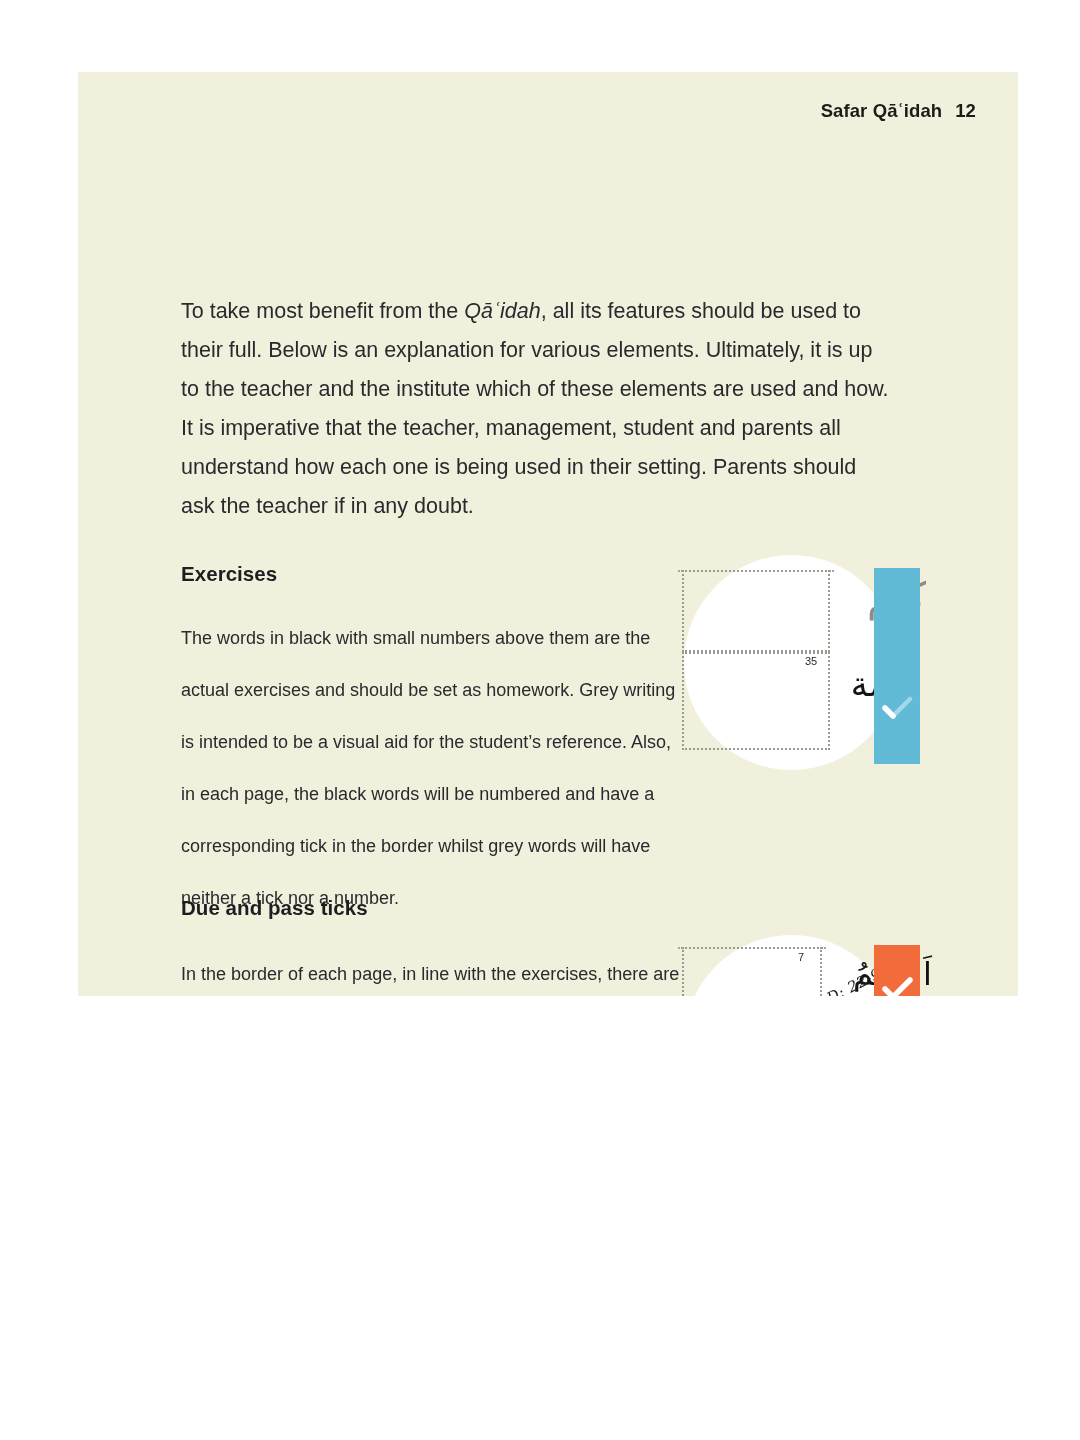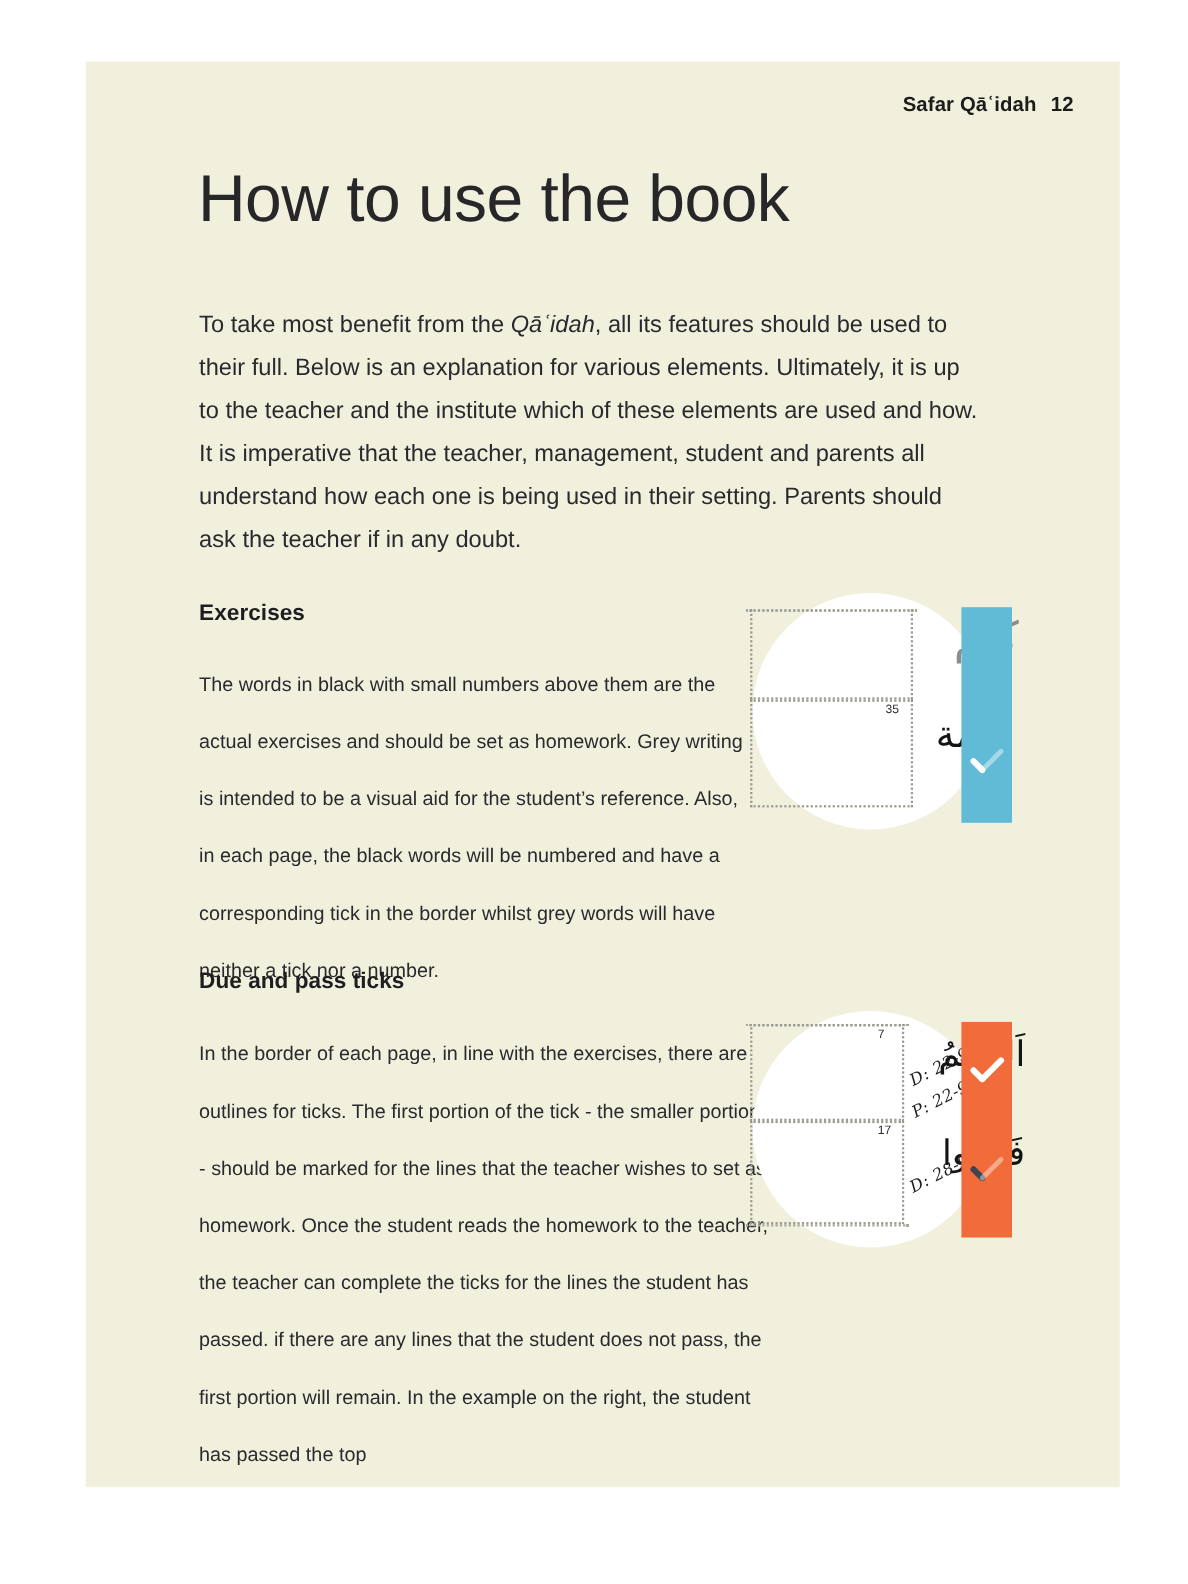"Safar Qāʿidah 12" .page { height: 1296px -> 924px; top: 56px -> 72px }
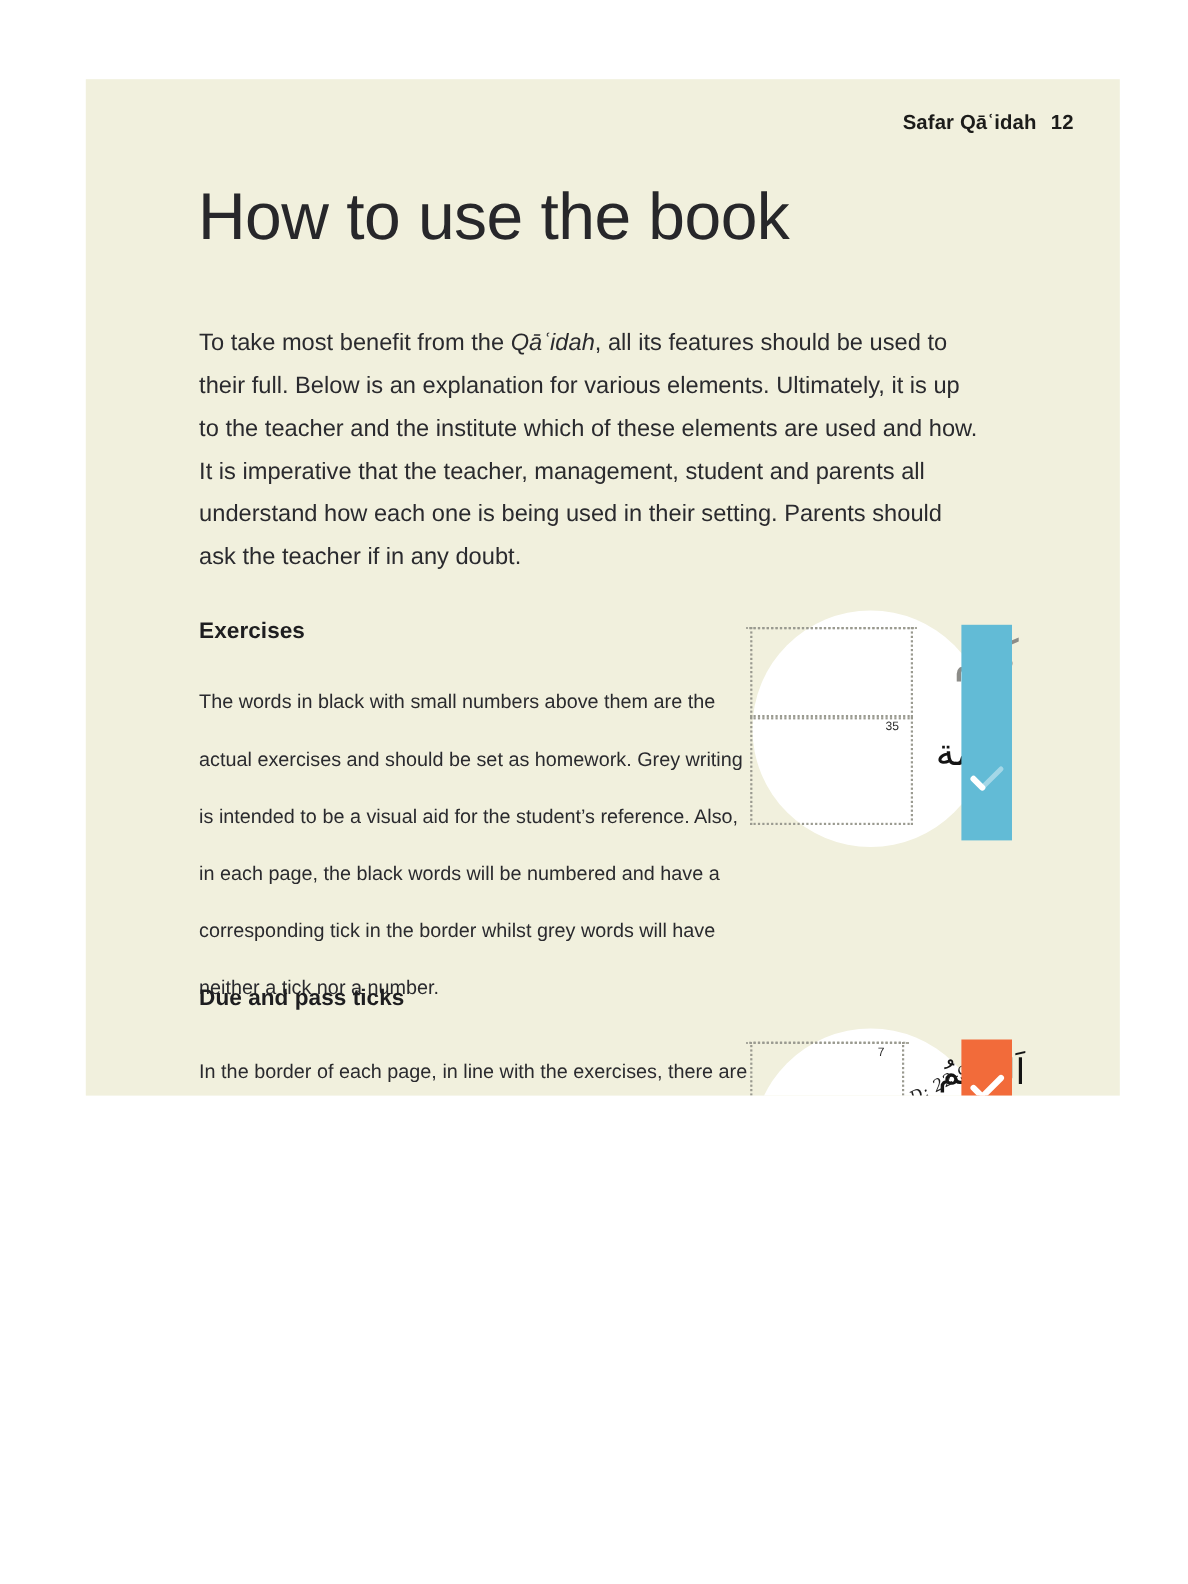"How to use the book" h1.page-title { html: <h1>How to use the book</h1> -> none }
